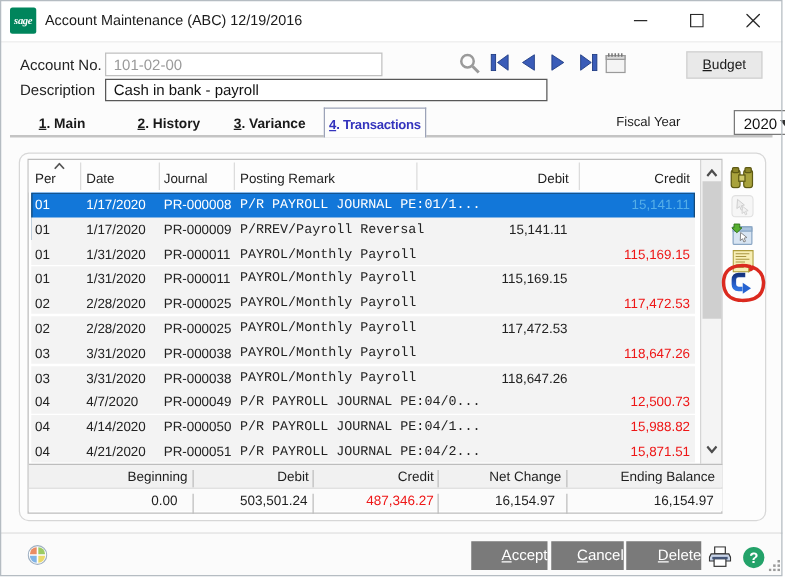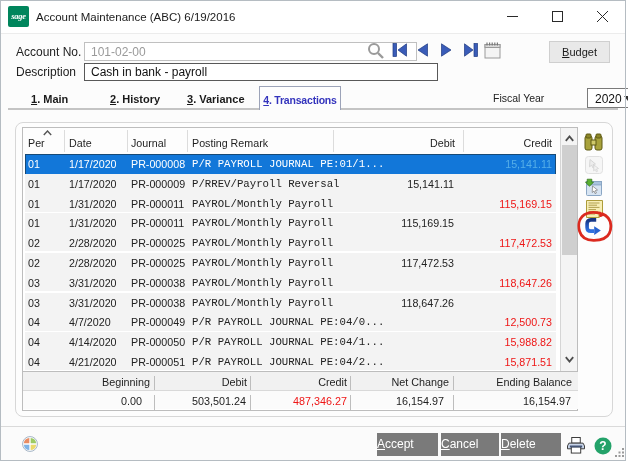"Account Maintenance (ABC) 6/19/2016" div.title { text: 6/19/2016 -> 12/19/2016 }
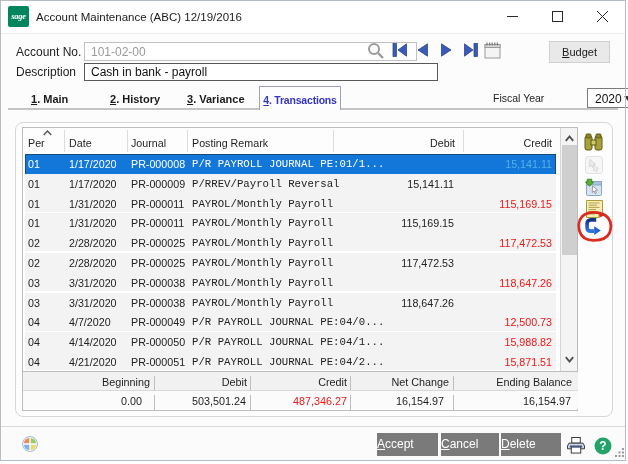"101-02-00" #accfield { width: 333px -> 222px }
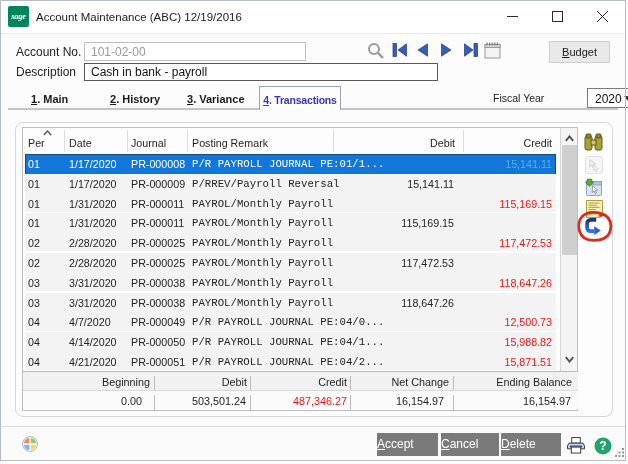"Accept" .btn { text-align: left -> right }
